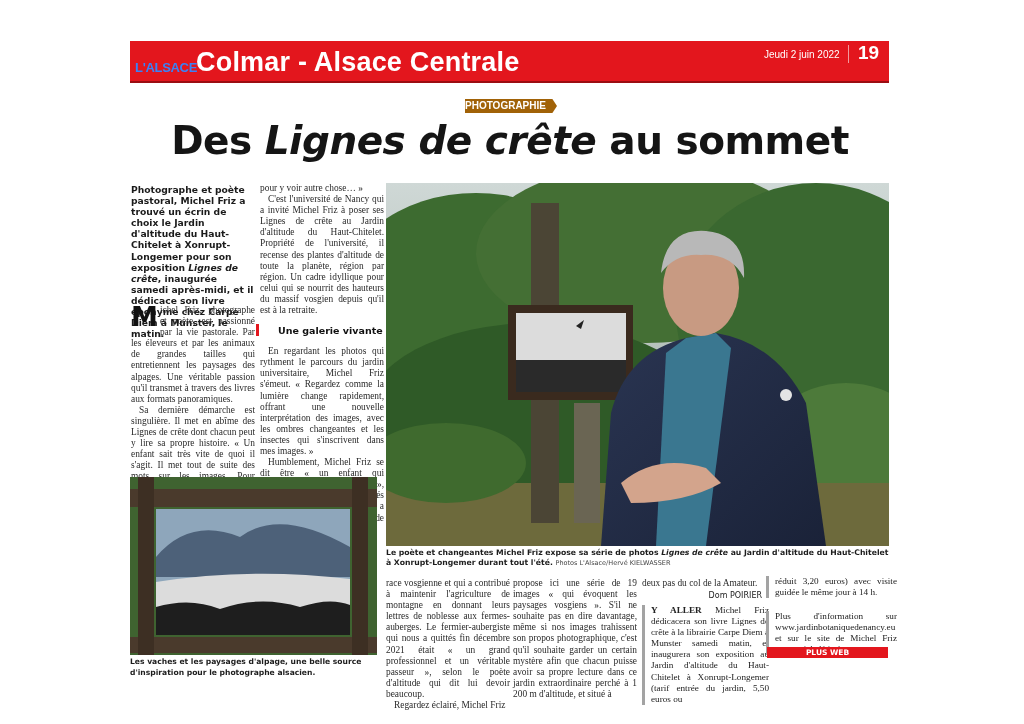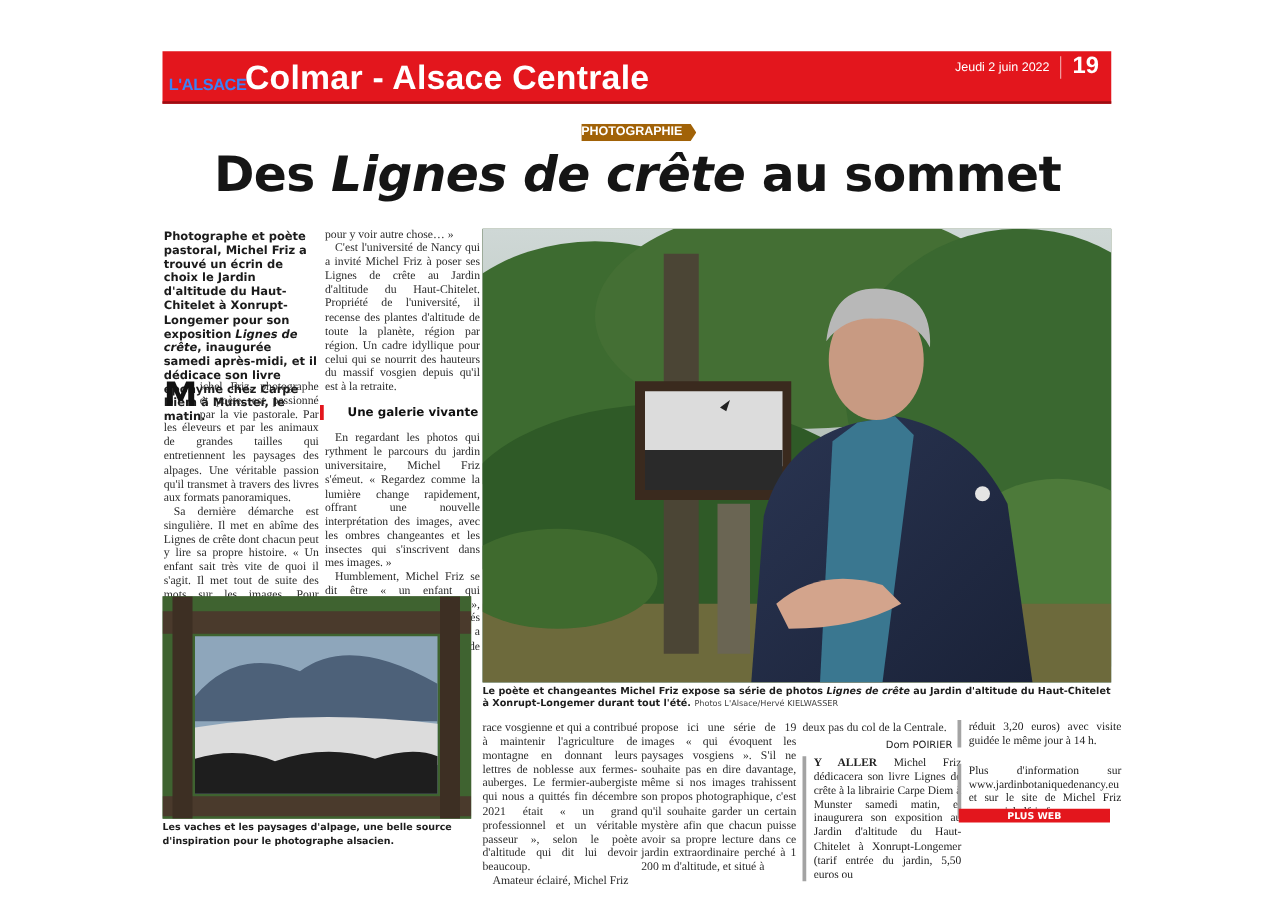"deux pas du col de" p.para { text: Centrale -> Amateur }
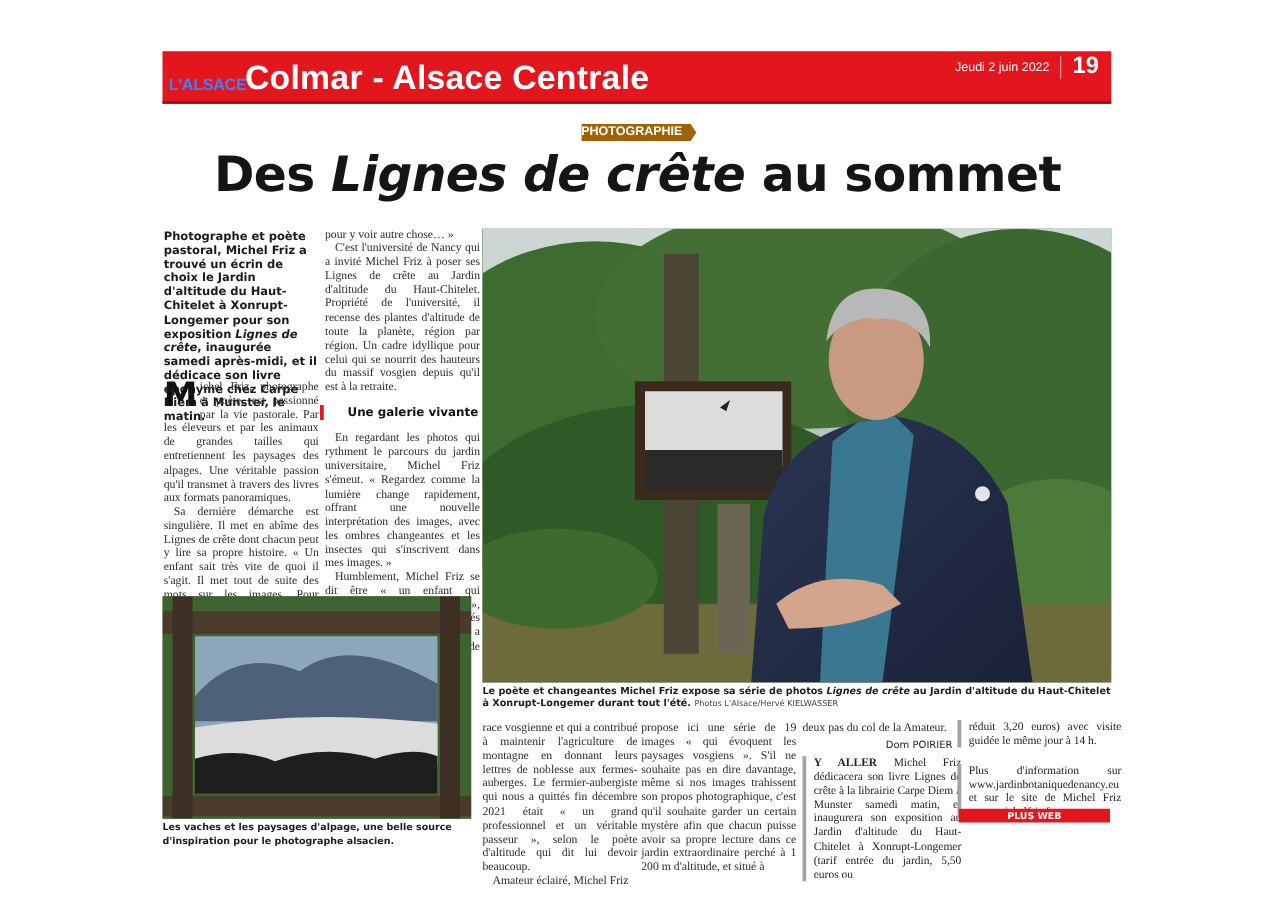"Amateur éclairé, Michel Friz" p.para { text: Amateur -> Regardez }
